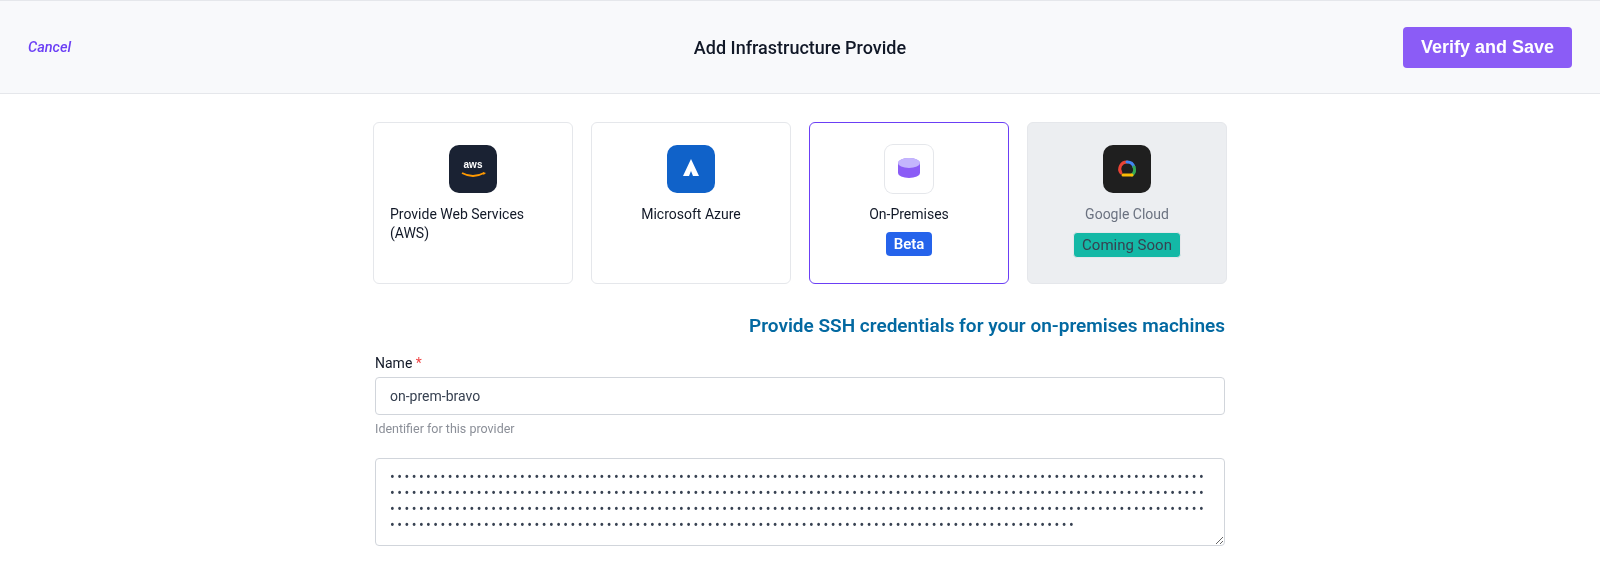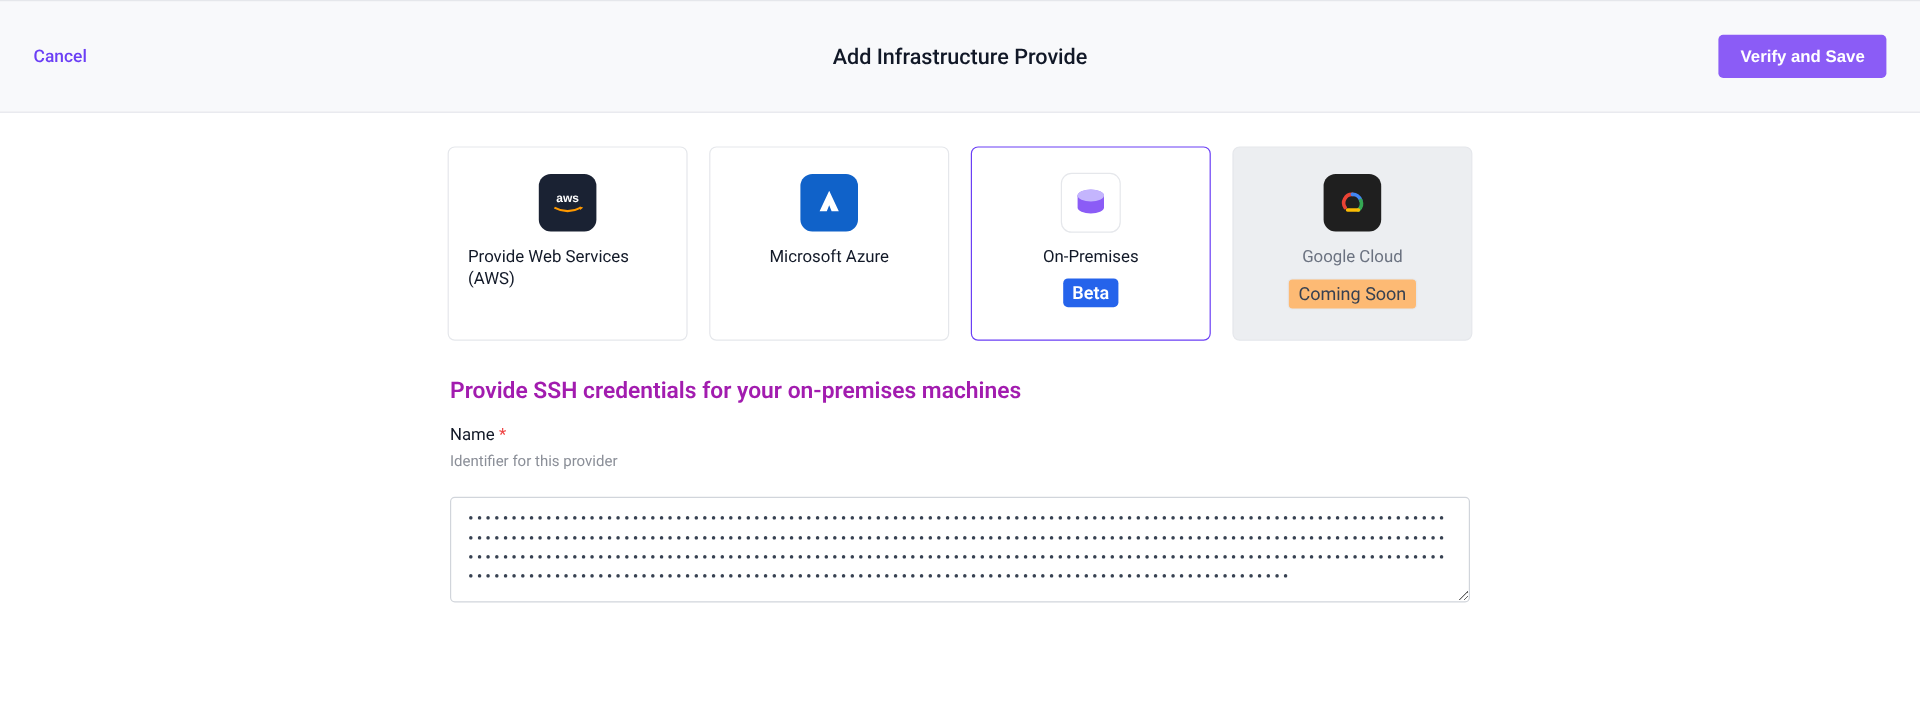"Cancel" .header-cancel { font-style: none -> italic }
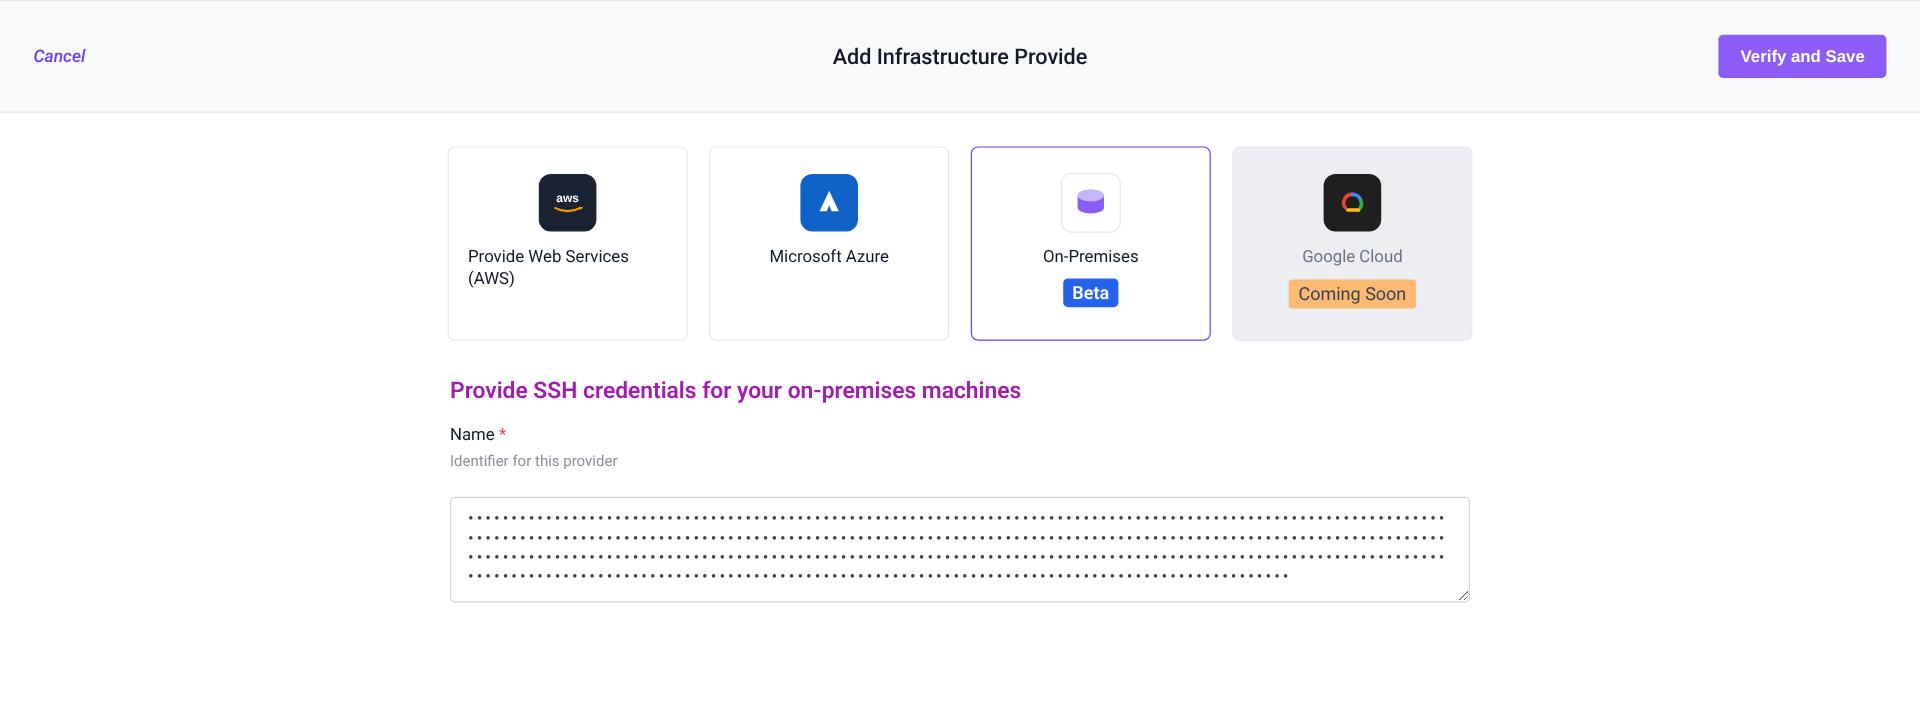"Verify and Save" .header-save { font-size: 14px -> 18px }
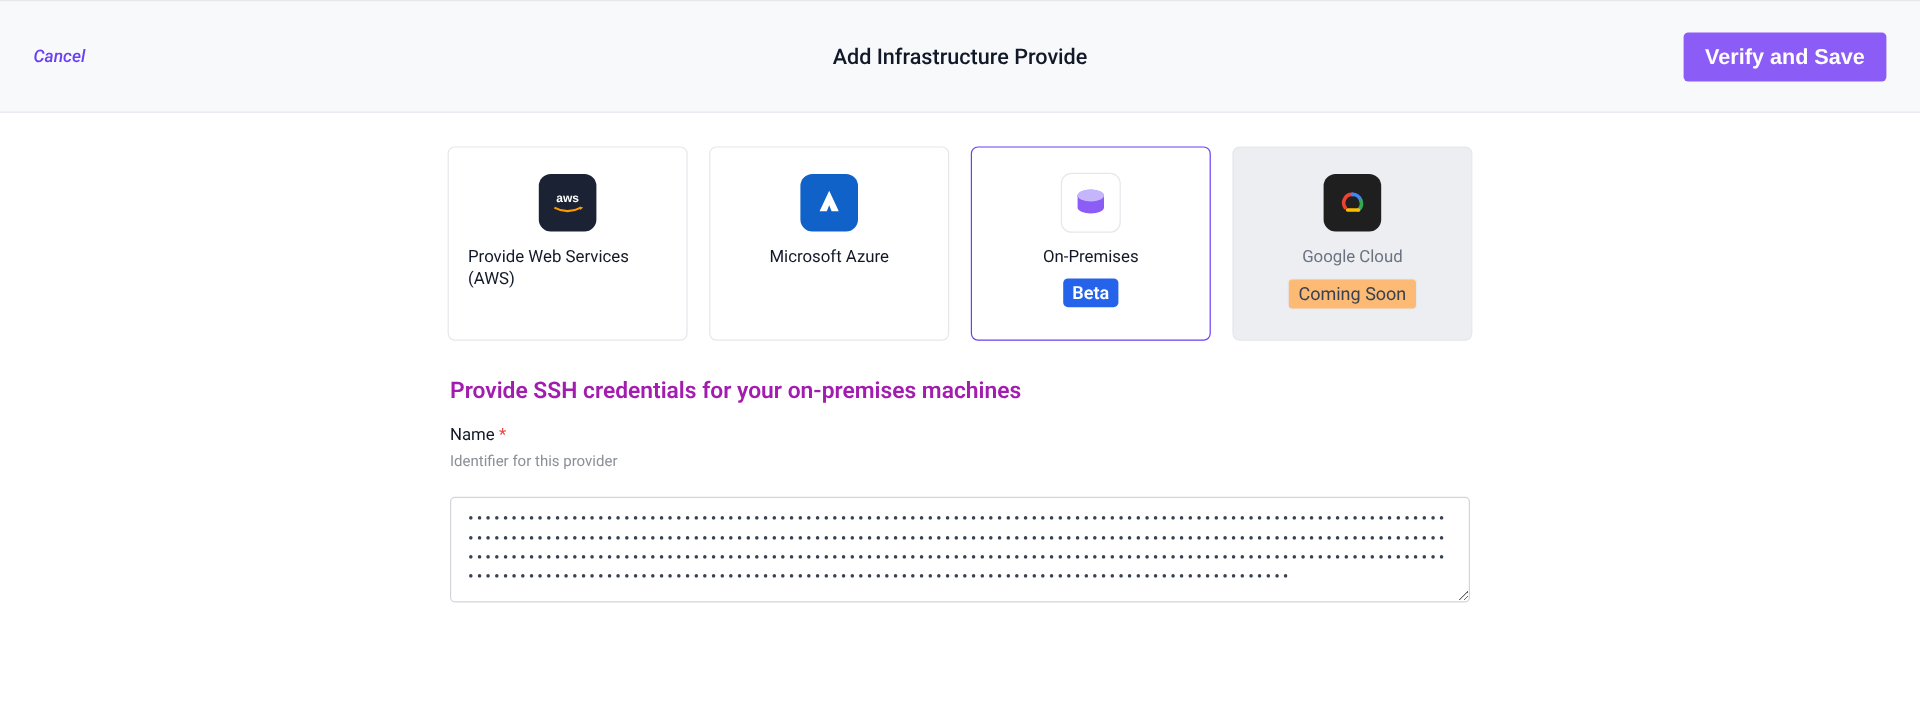"Coming Soon" .badge.coming { background: #fdba74 -> #14b8a6 }
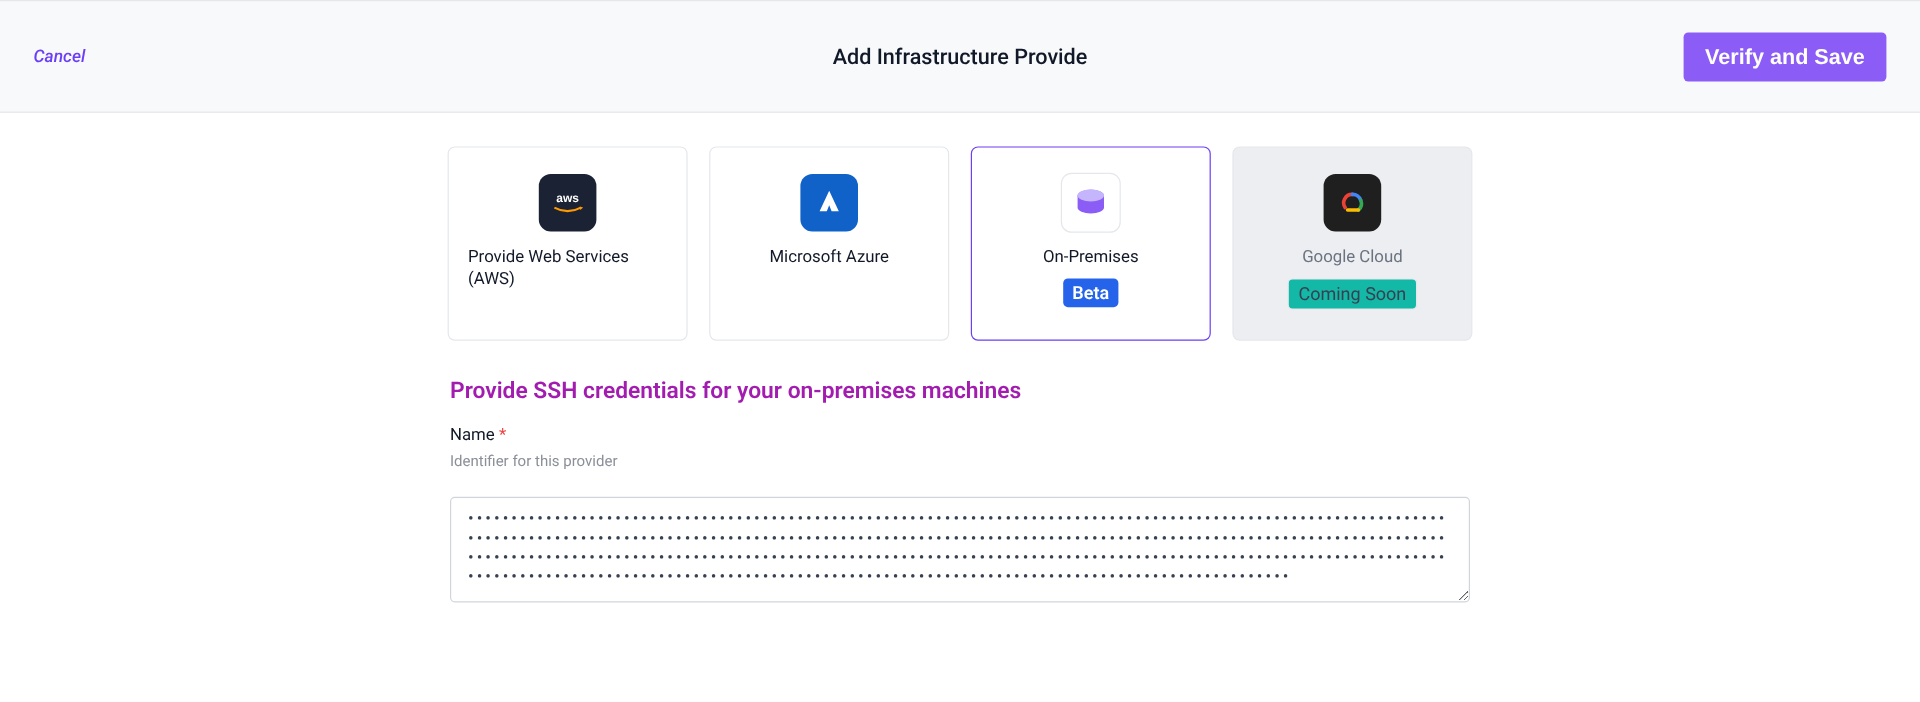"Provide SSH credentials for your" .section-heading { color: #a21caf -> #0369a1; text-align: none -> right }
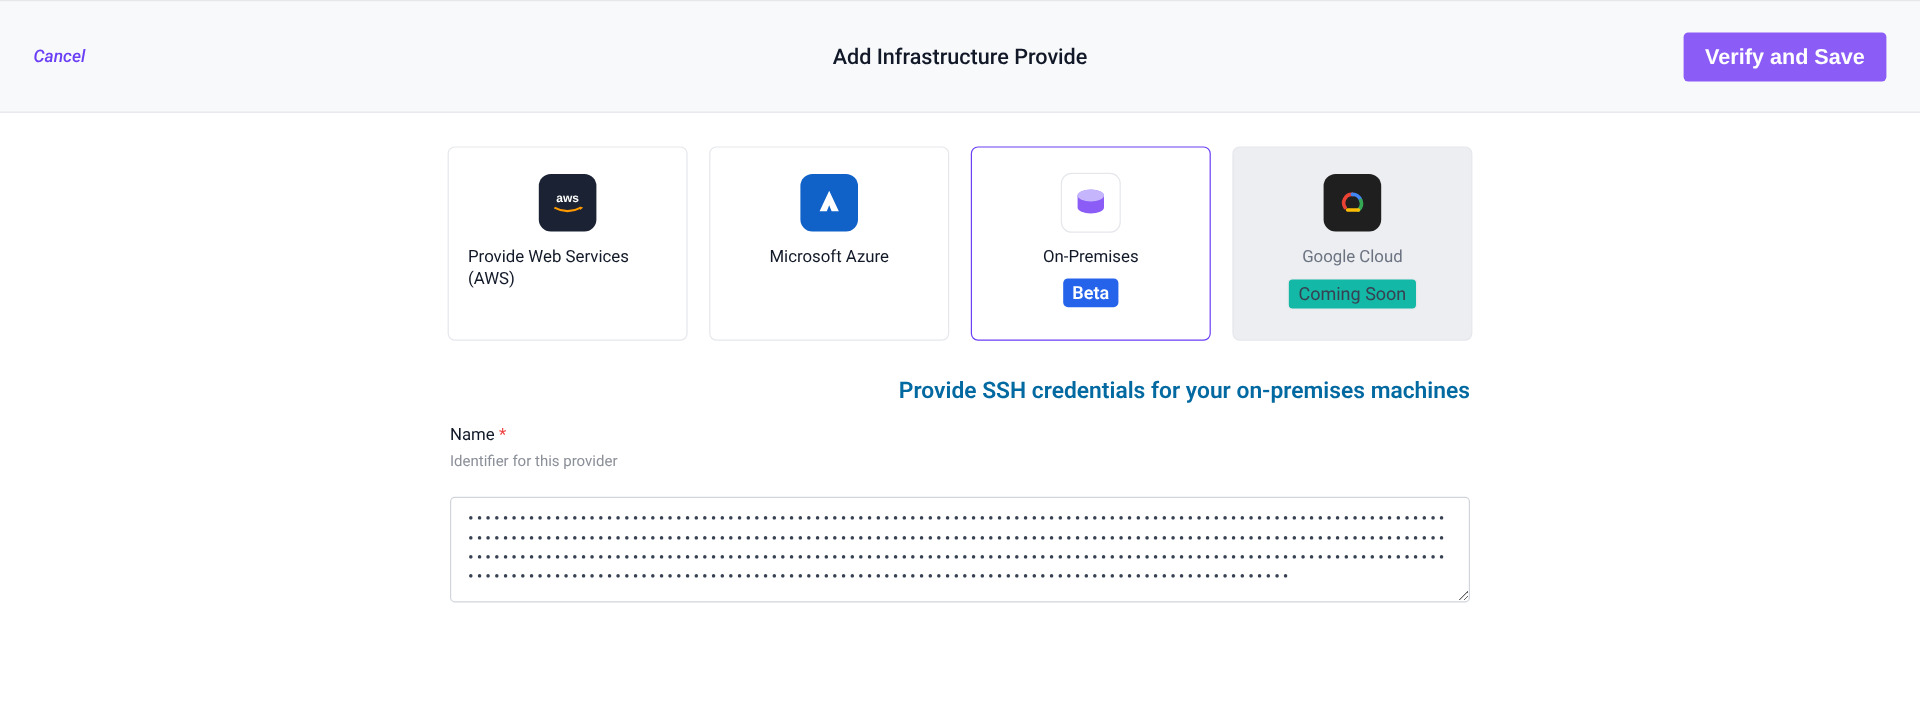"on-prem-bravo" input.text-input { html: none -> <input> }
